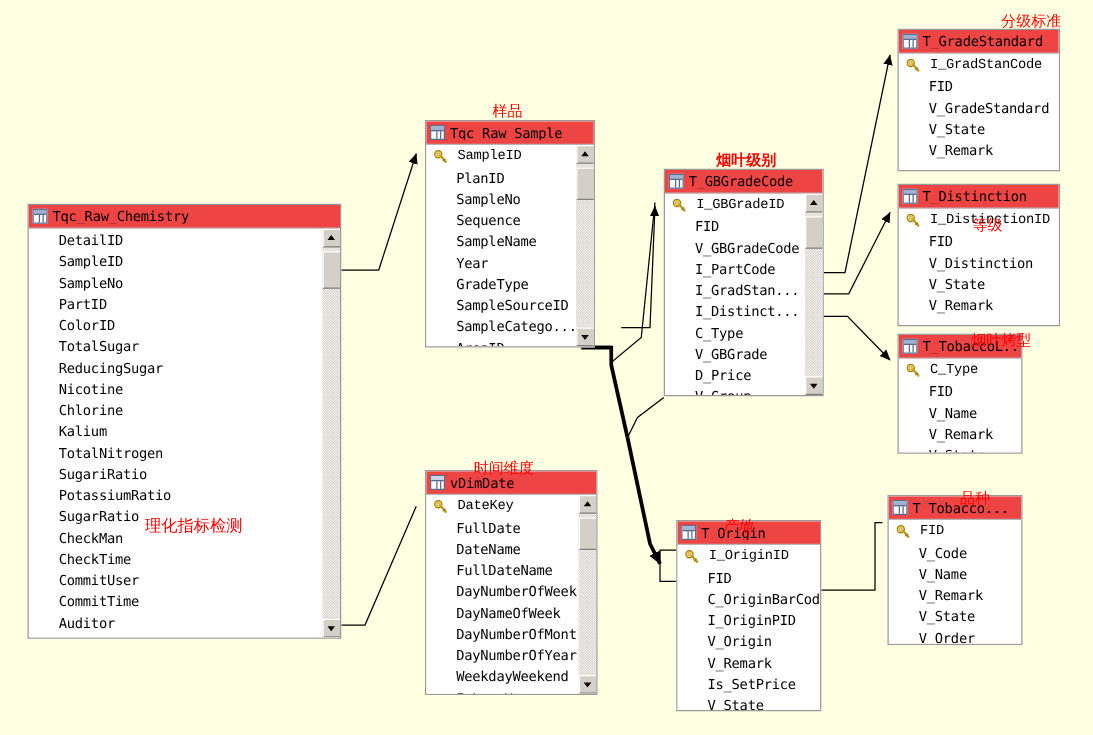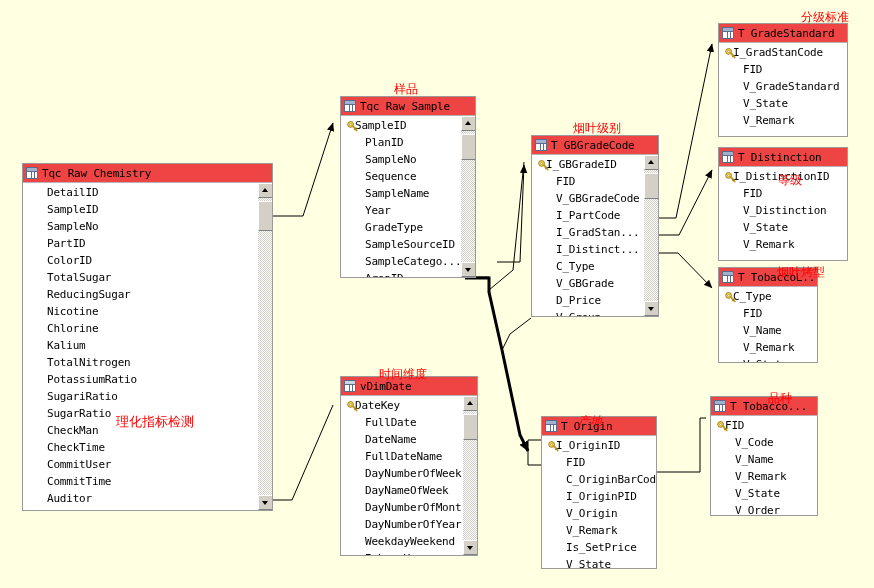"I_GradStanCode" .fld.pk { font-family: none -> Liberation Mono, monospace; padding-left: 14px -> 25px }
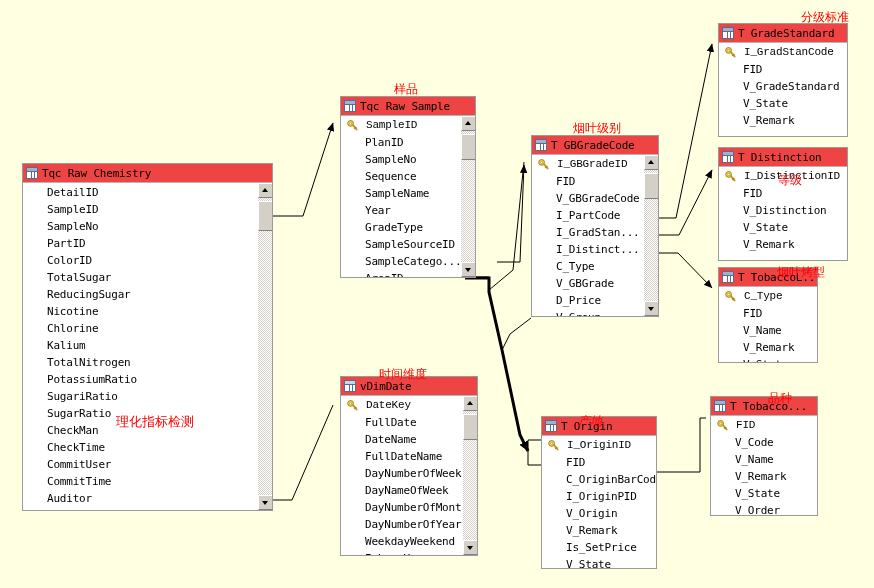"烟叶级别" div.cn { font-weight: none -> bold }
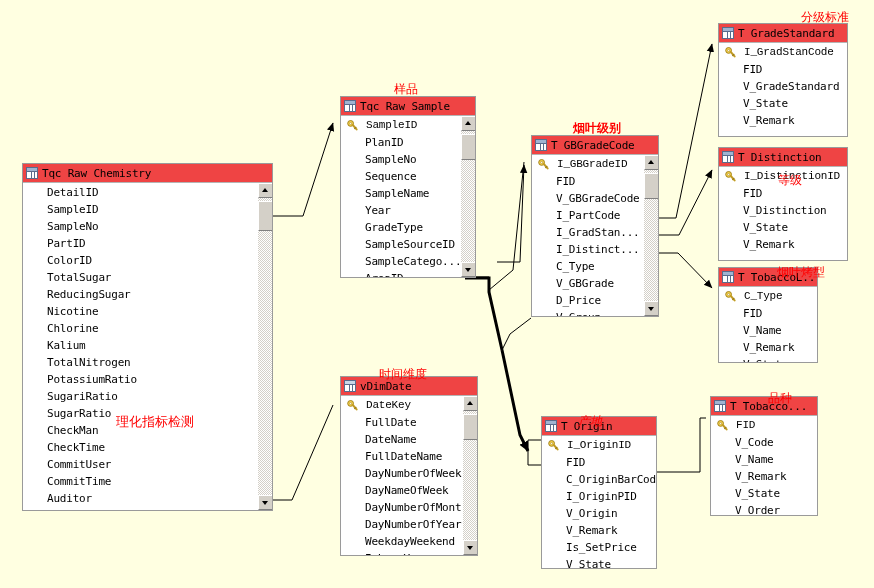"PotassiumRatio" div.fld { order: before "SugariRatio" -> after "SugariRatio" }
